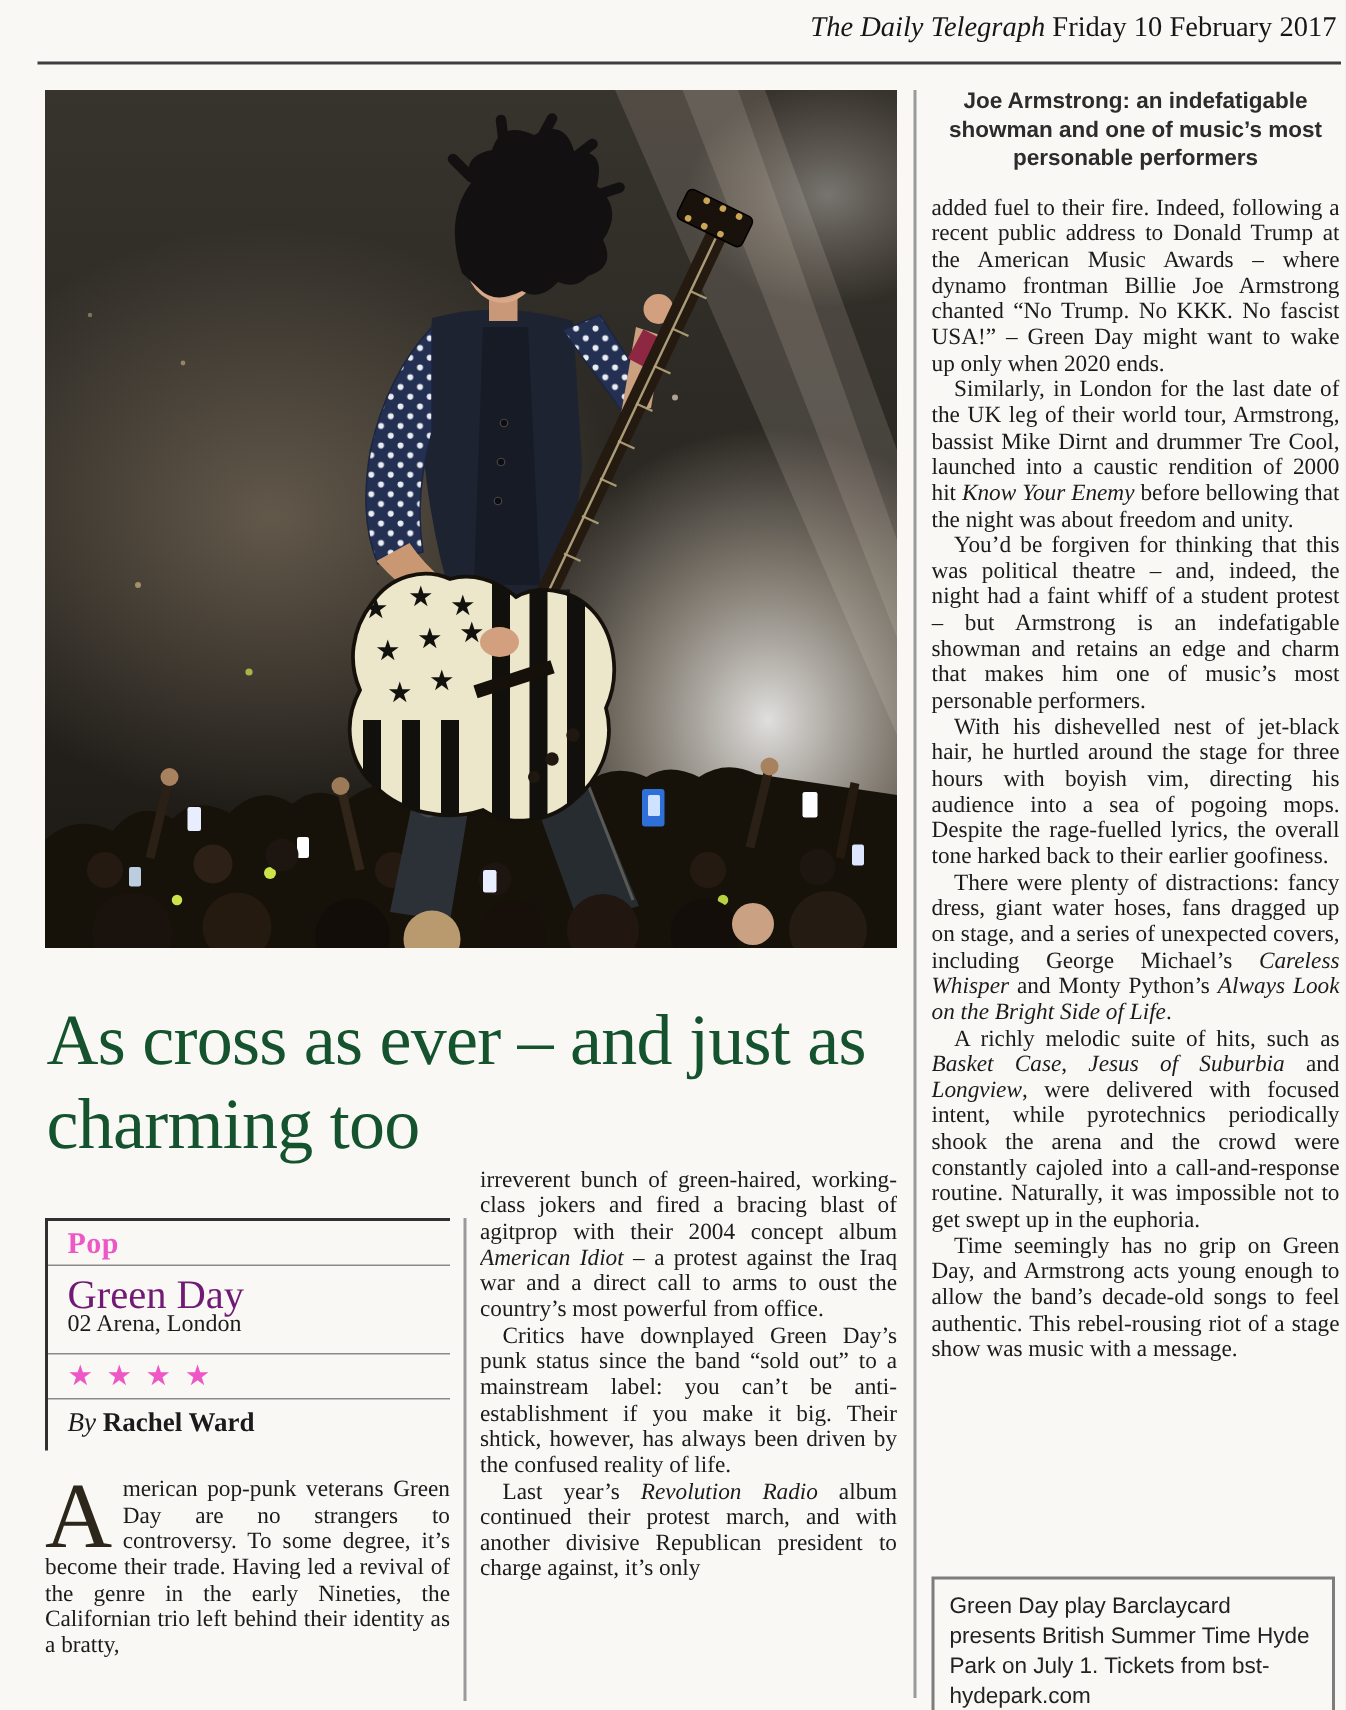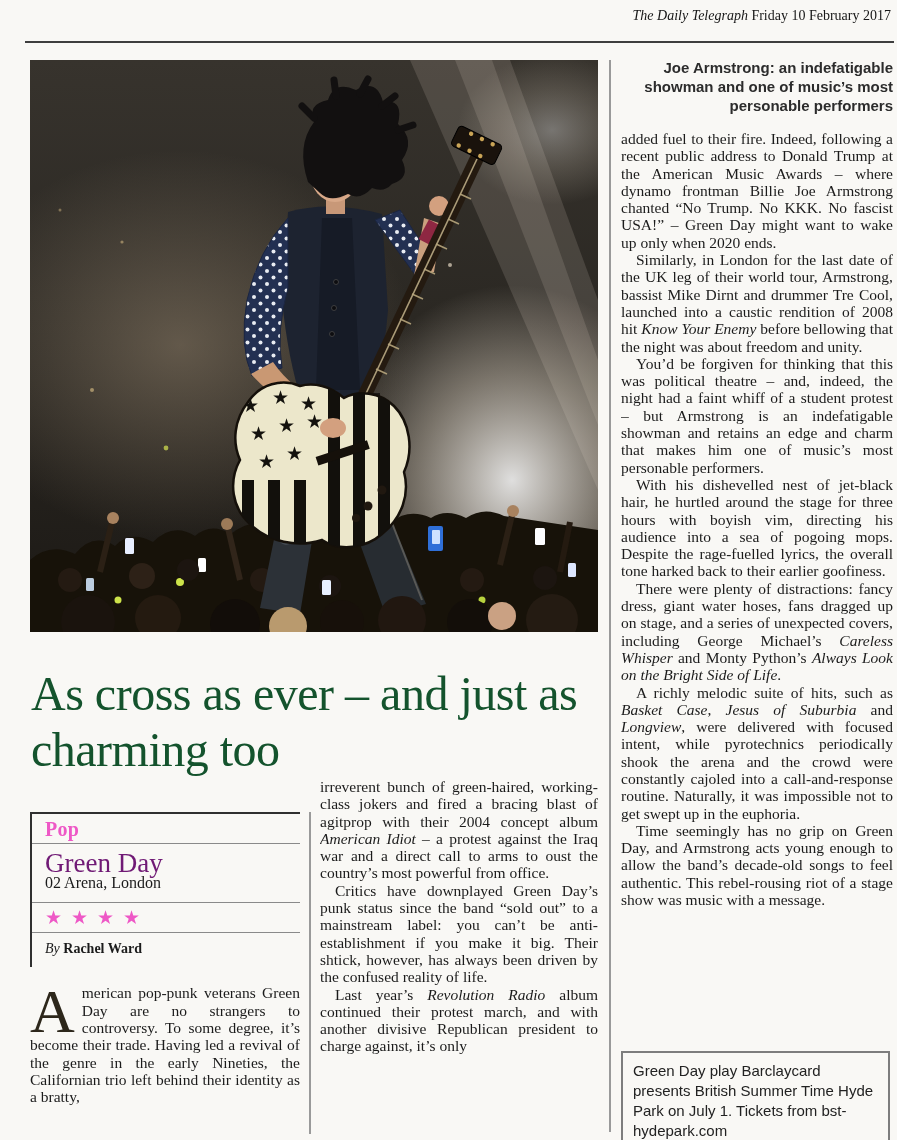"The Daily Telegraph Friday 10" .masthead { font-size: 14px -> 19px }
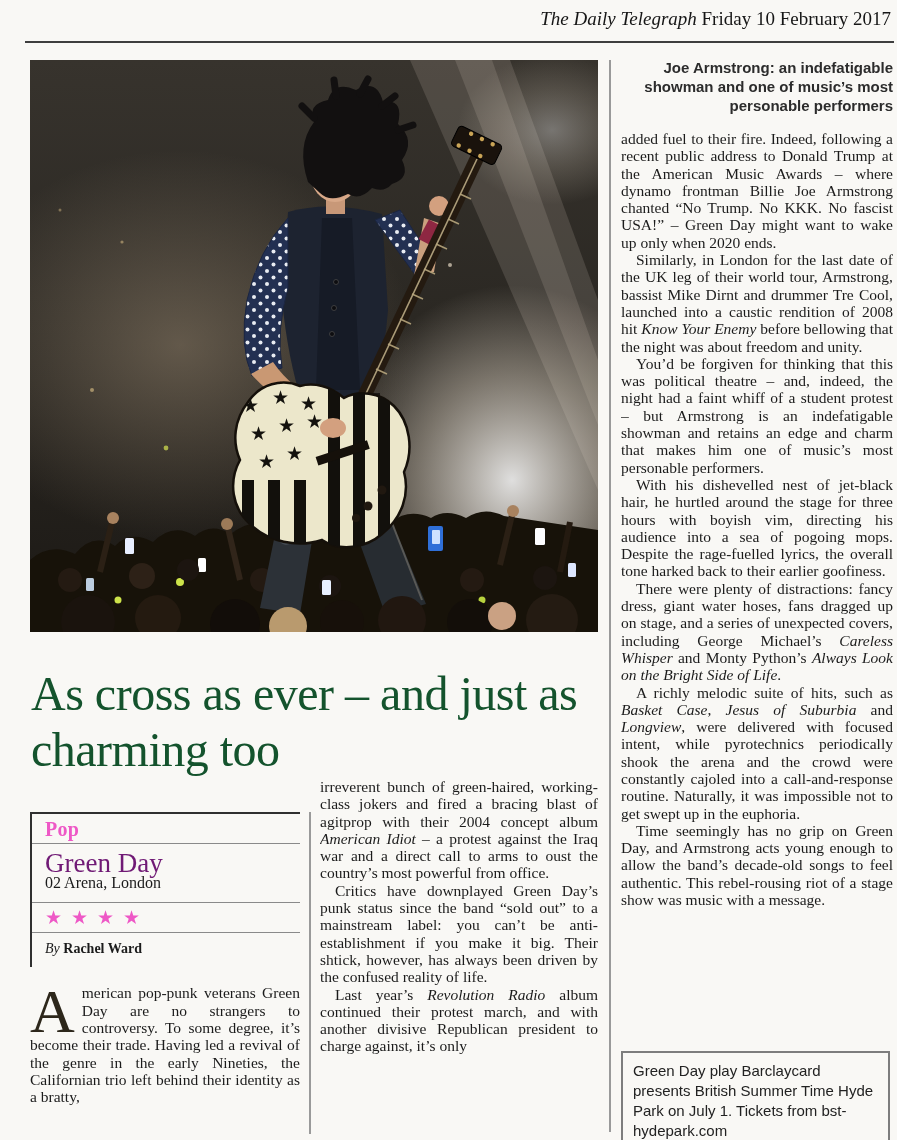"Joe Armstrong: an indefatigable showman" .caption { text-align: right -> center }
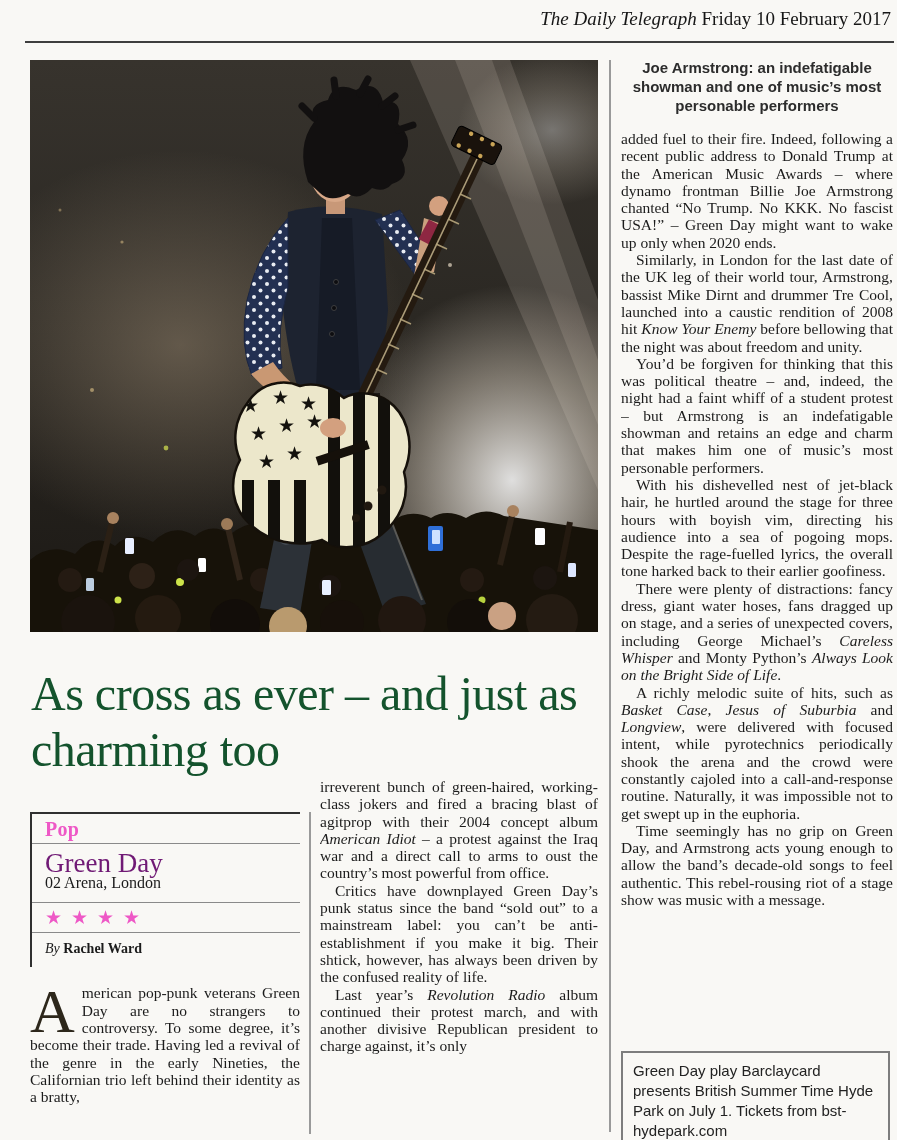"Similarly, in London for the" span { text: 2008 -> 2000 }
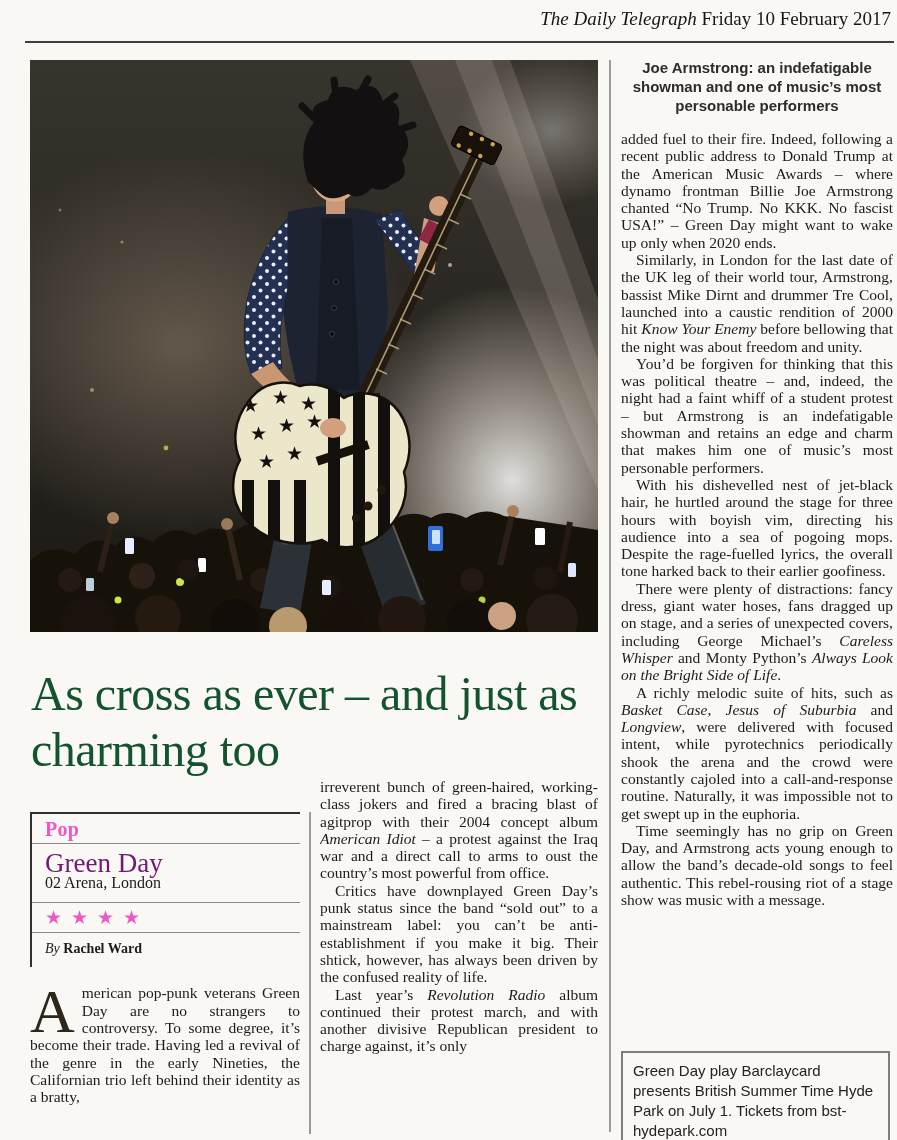"By Rachel Ward" .rc-byline { font-size: 14px -> 18px }
